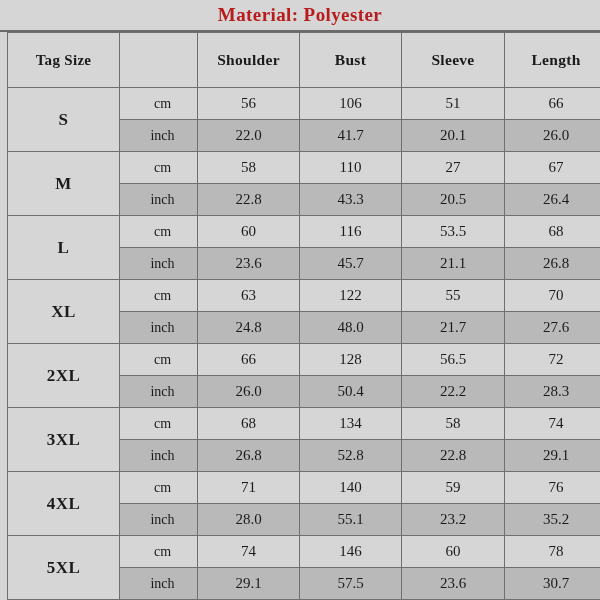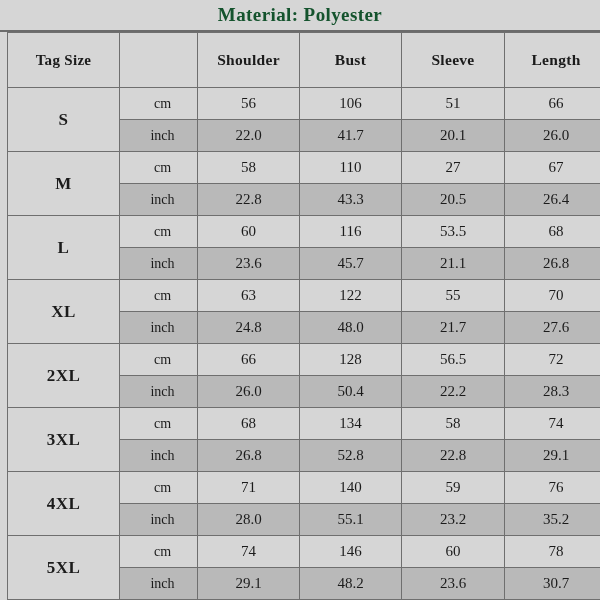"Material: Polyester" .title-text { color: #14532d -> #b91c1c }
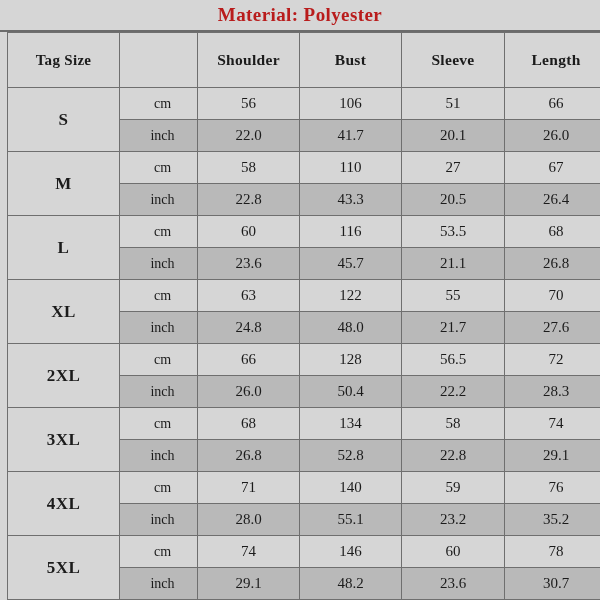"48.2" td.num-cell { text: 48.2 -> 57.5 }
